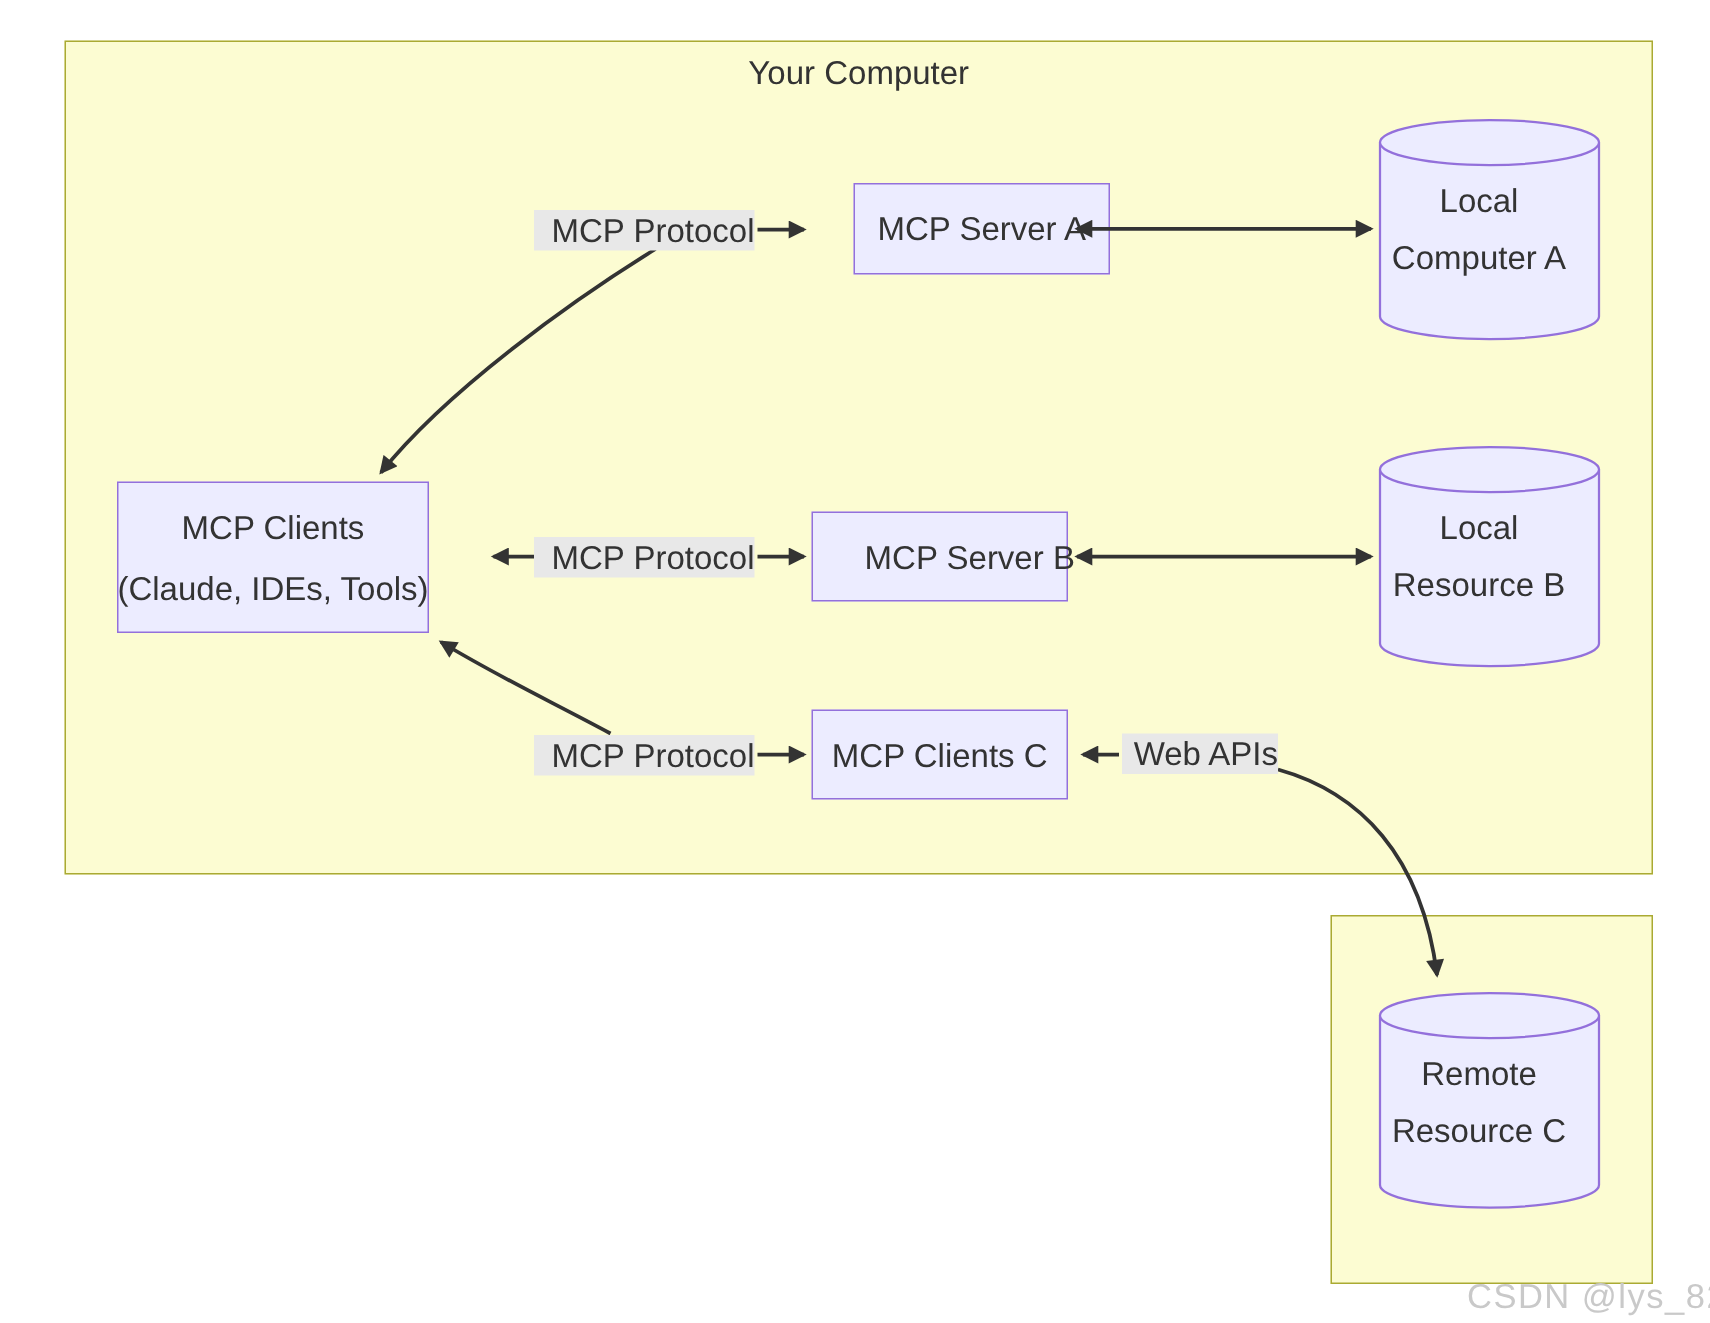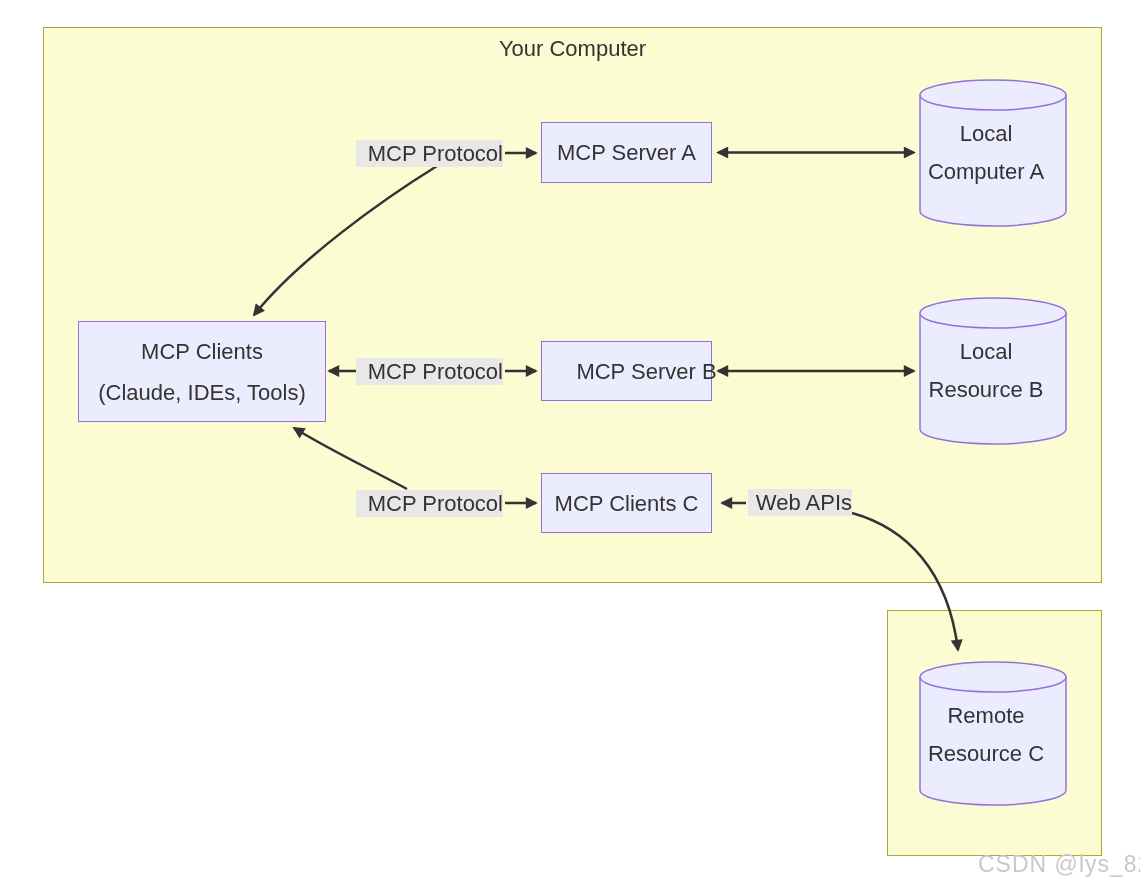"MCP Server A" div.node { left: 541px -> 569px }
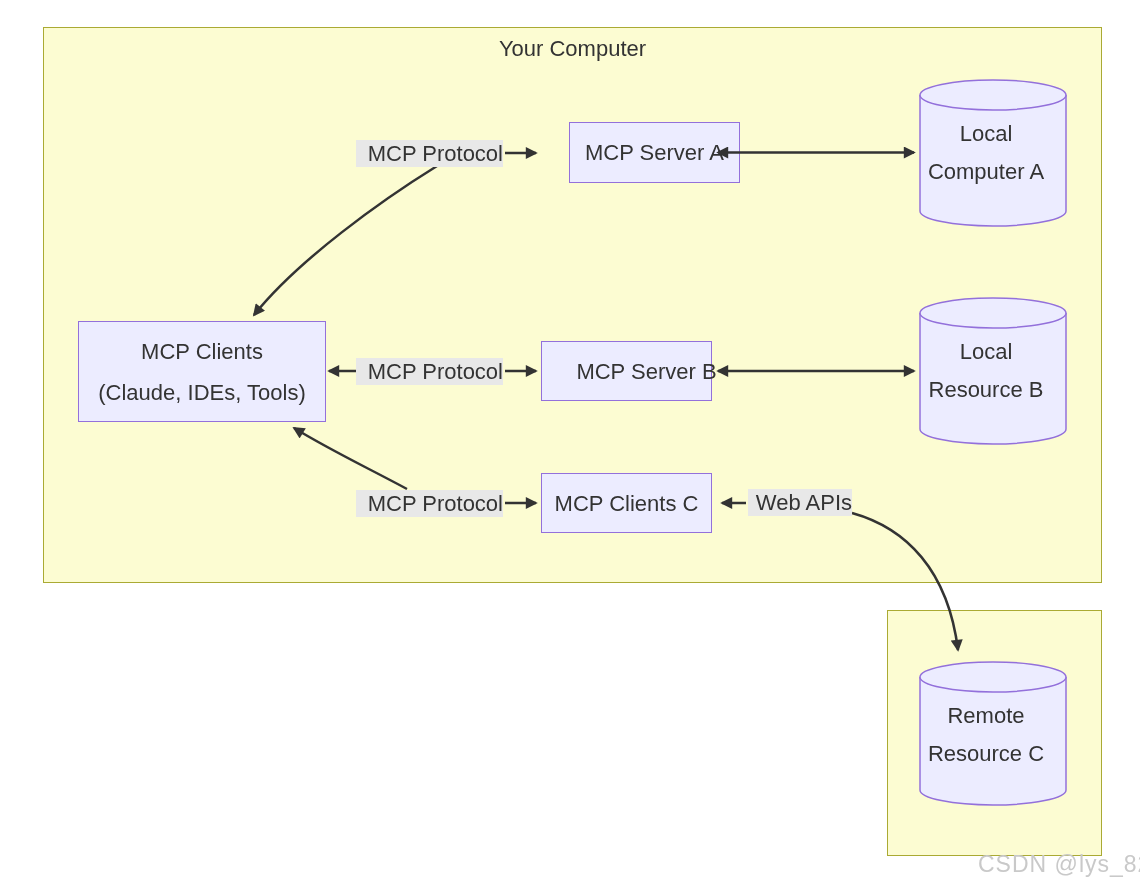"MCP Clients" div.node { width: 248px -> 208px }
